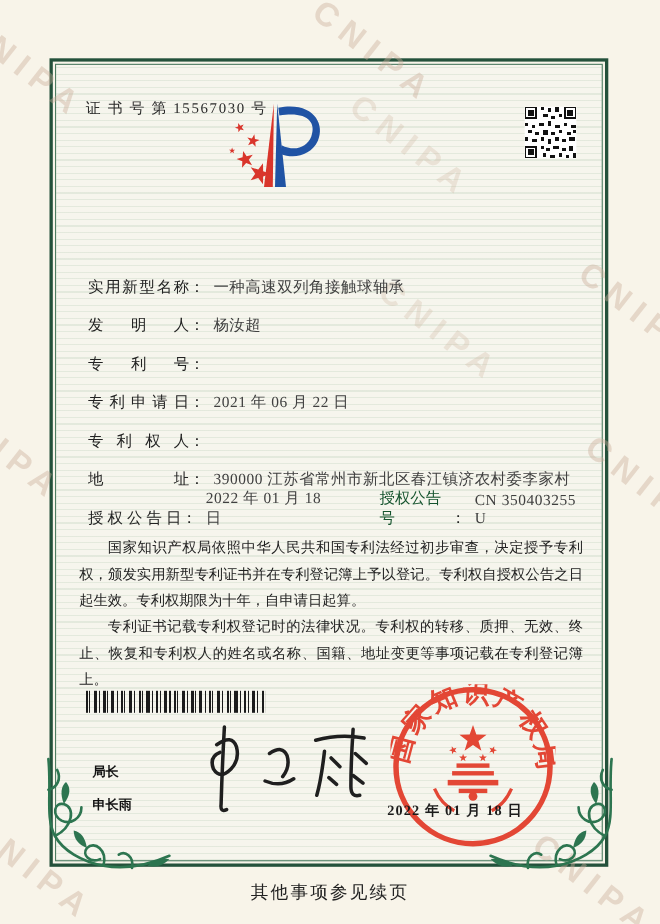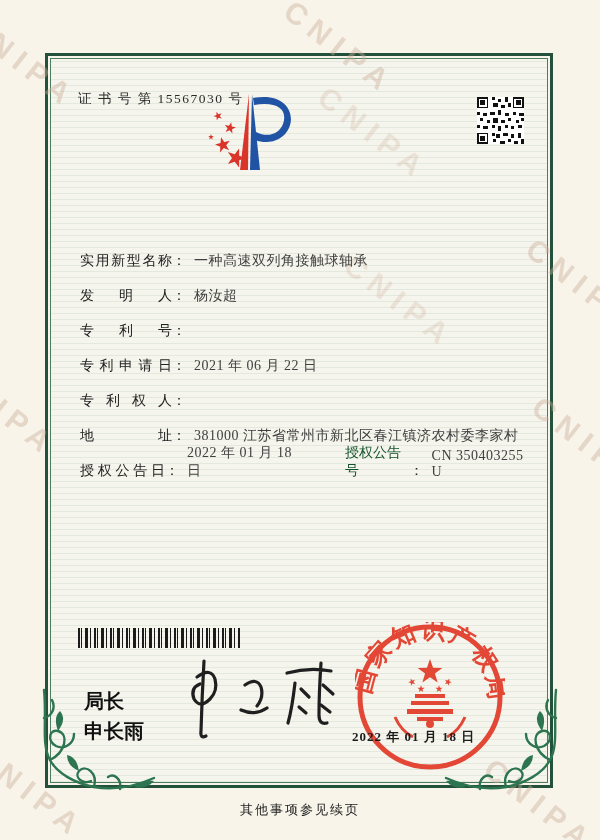"381000 江苏省常州市新北区春江镇济农村委李家村" span.fvalue { text: 381000 -> 390000 }
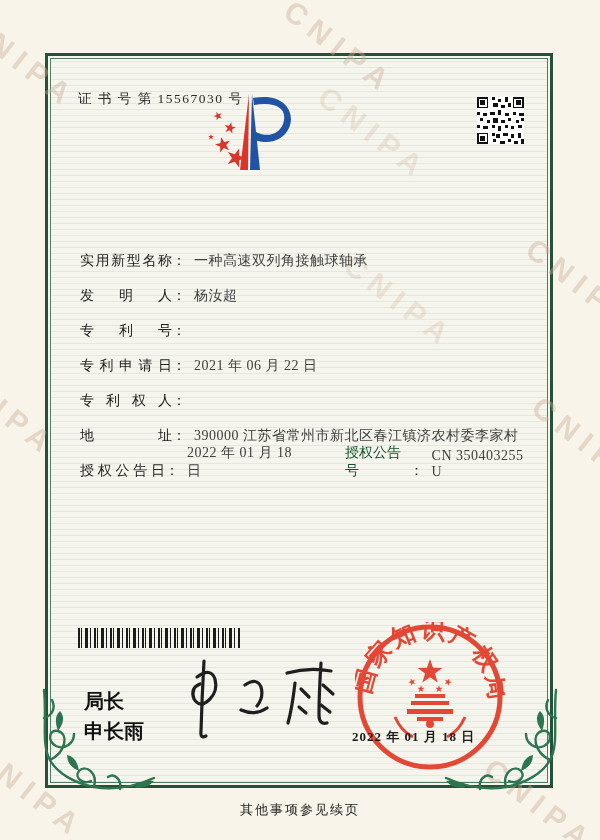"国家知识产权局依照中华人民共和国专利法经过初步审查，决定授予专利权，颁发实用新型" div.bodytext { html: none -> <div> <p>国家知识产权局依照中华人民共和国专利法经过初步审查，决定授予专利权，颁发实用新型专利证书并在专利登记簿上予以登记。专利权自授权公告之日起生效。专利权期限为十年，自申请日起算。</p> <p>专利证书记载专利权登记时的法律状况。专利权的转移、质押、无效、终止、恢复和专利权人的姓名或名称、国籍、地址变更等事项记载在专利登记簿上。</p> </div> }
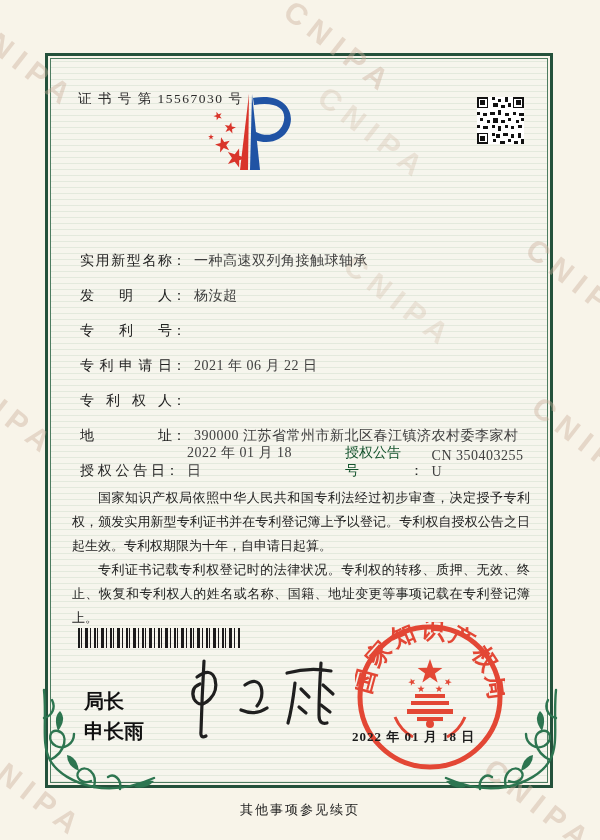"局长" .director { font-size: 20px -> 12px }
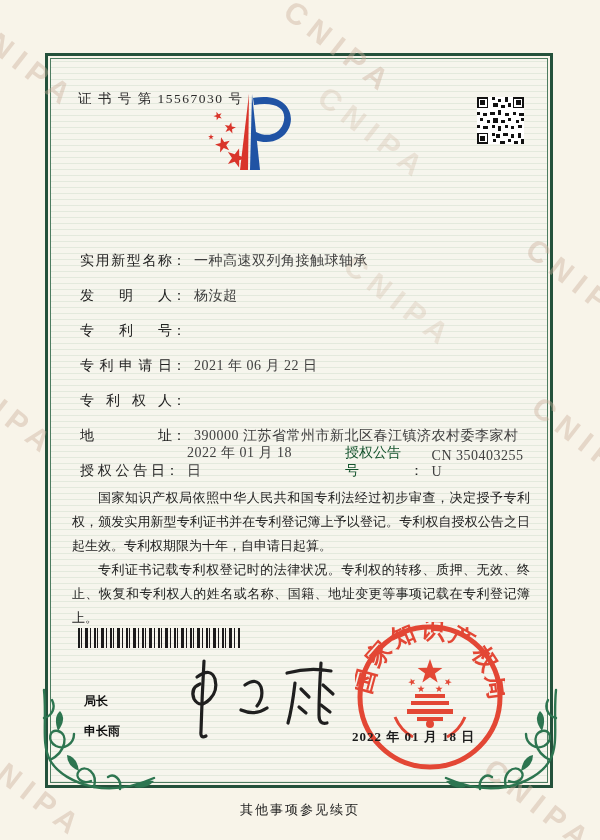"其他事项参见续页" .contnote { font-size: 13px -> 16px }
